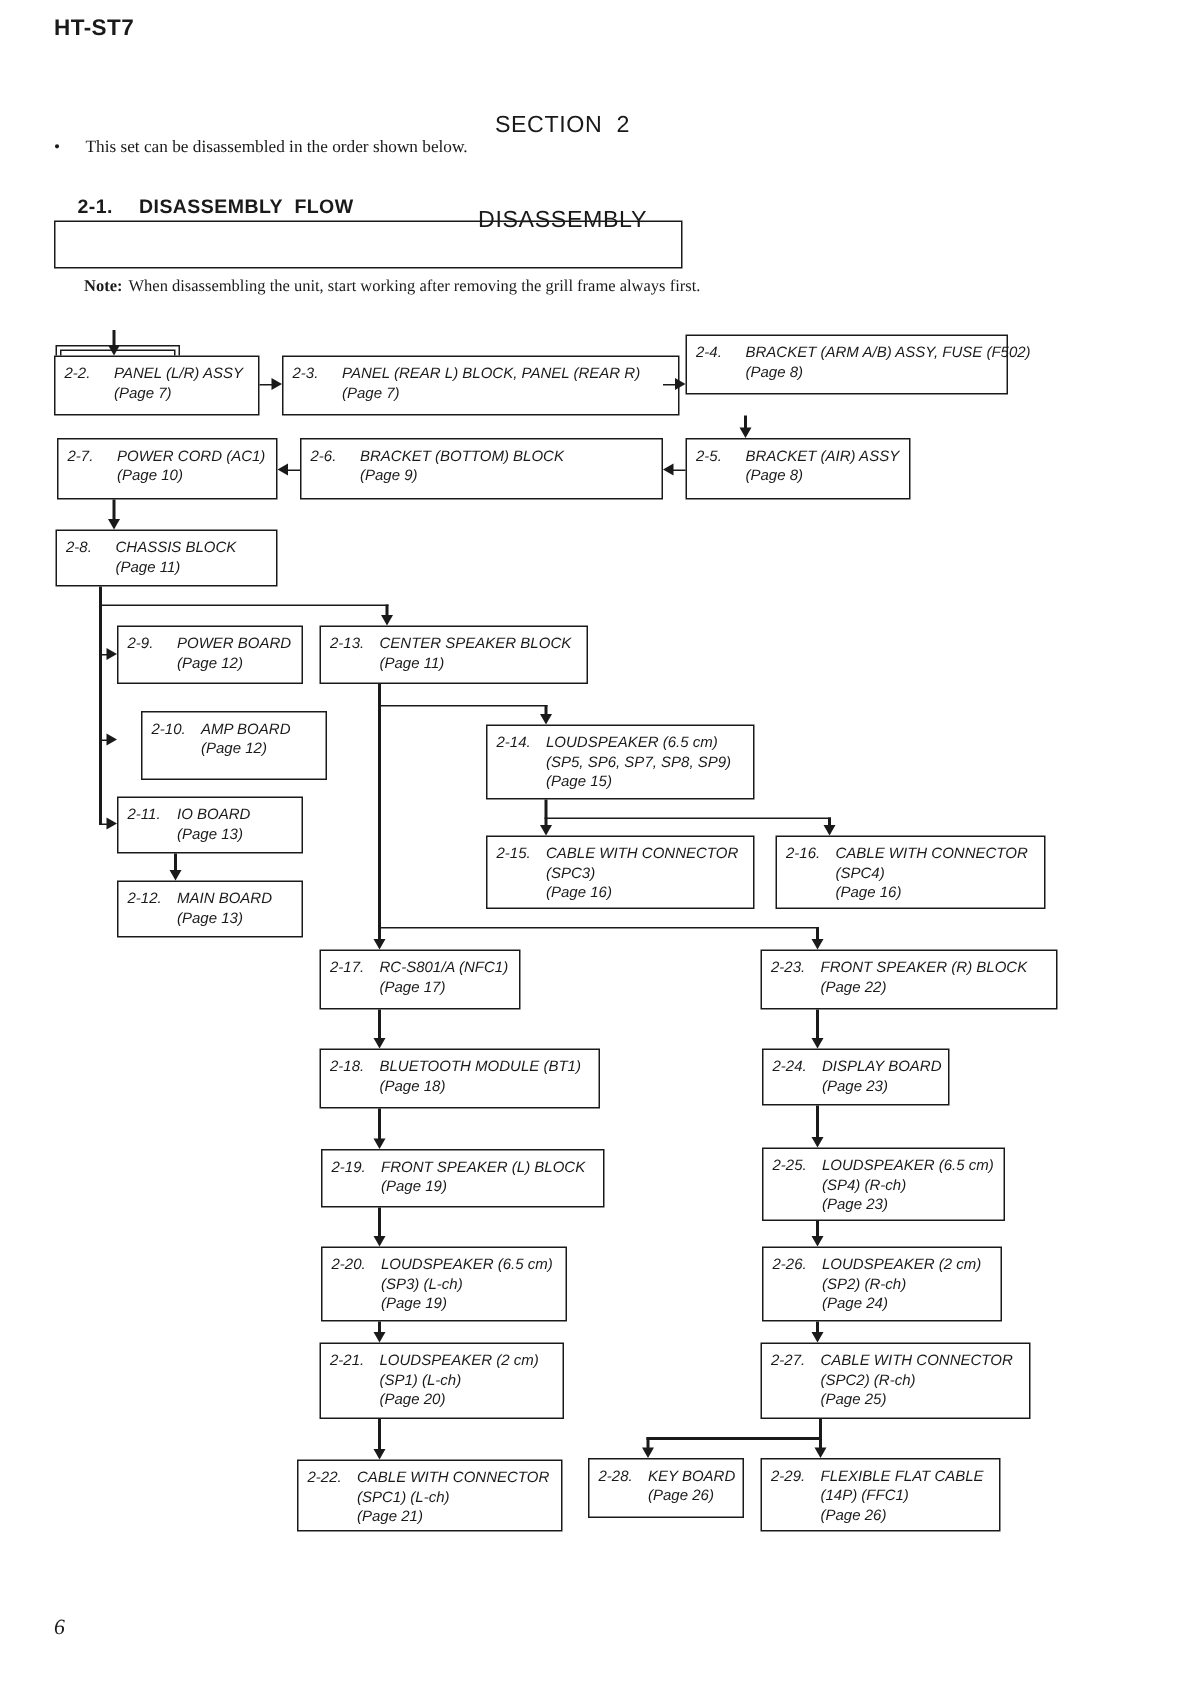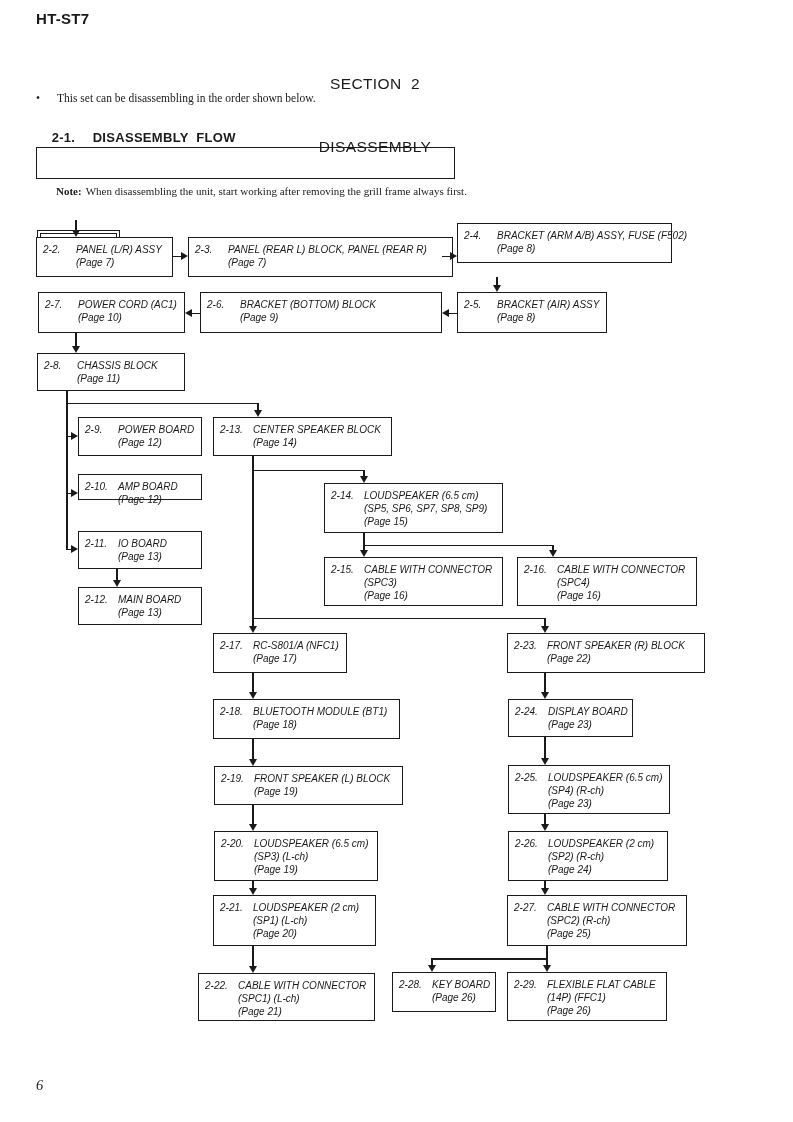"This set can be disassembling" span { text: disassembling -> disassembled }
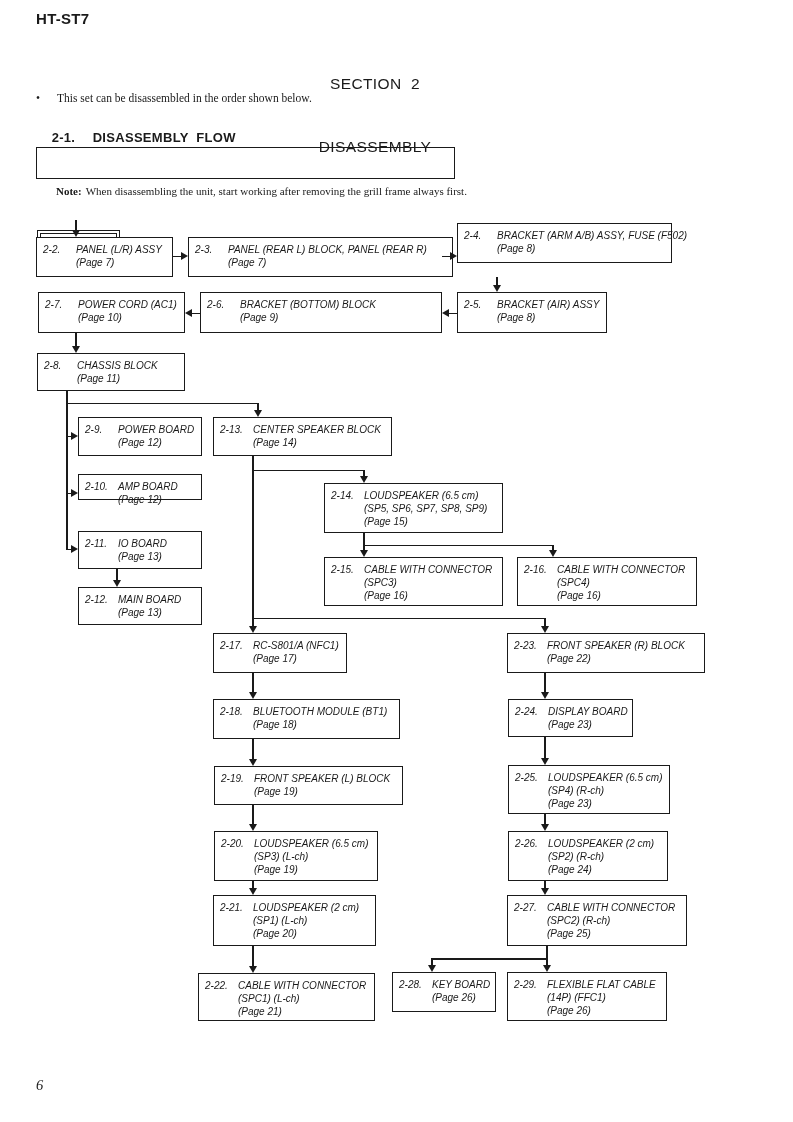"CENTER SPEAKER BLOCK" span.body { text: 14 -> 11 }
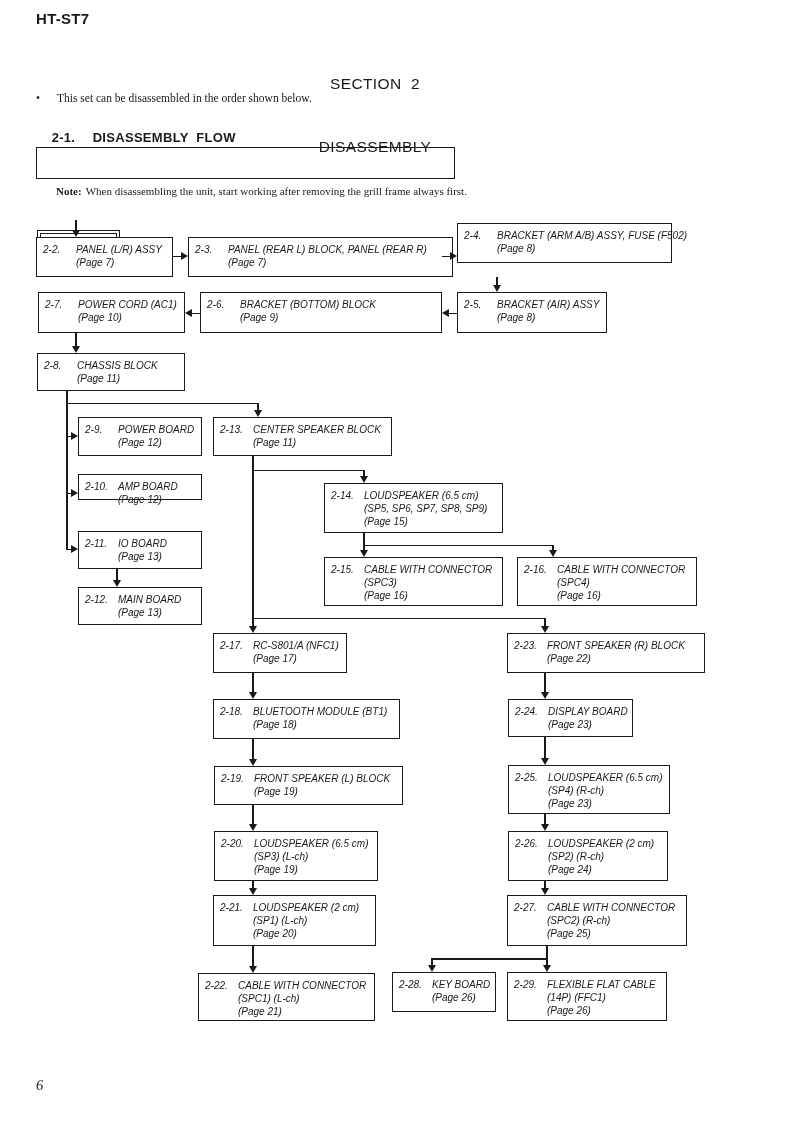"2-10." div.fbox { height: 26px -> 46px; left: 78px -> 94px }
